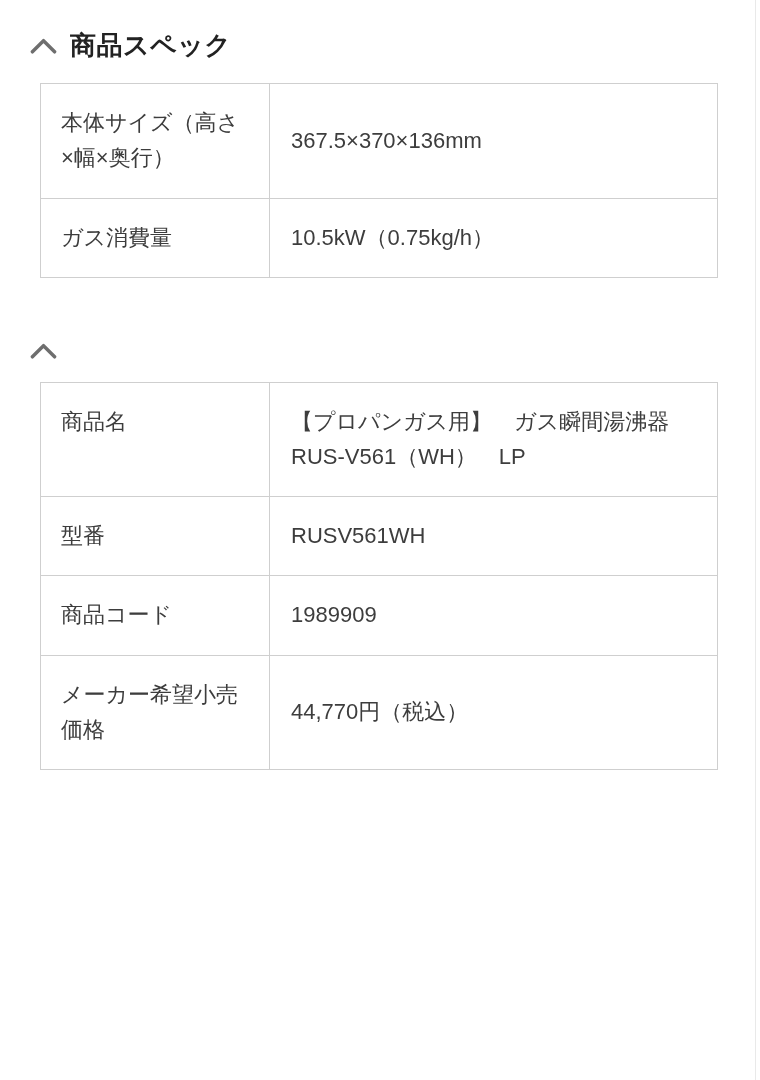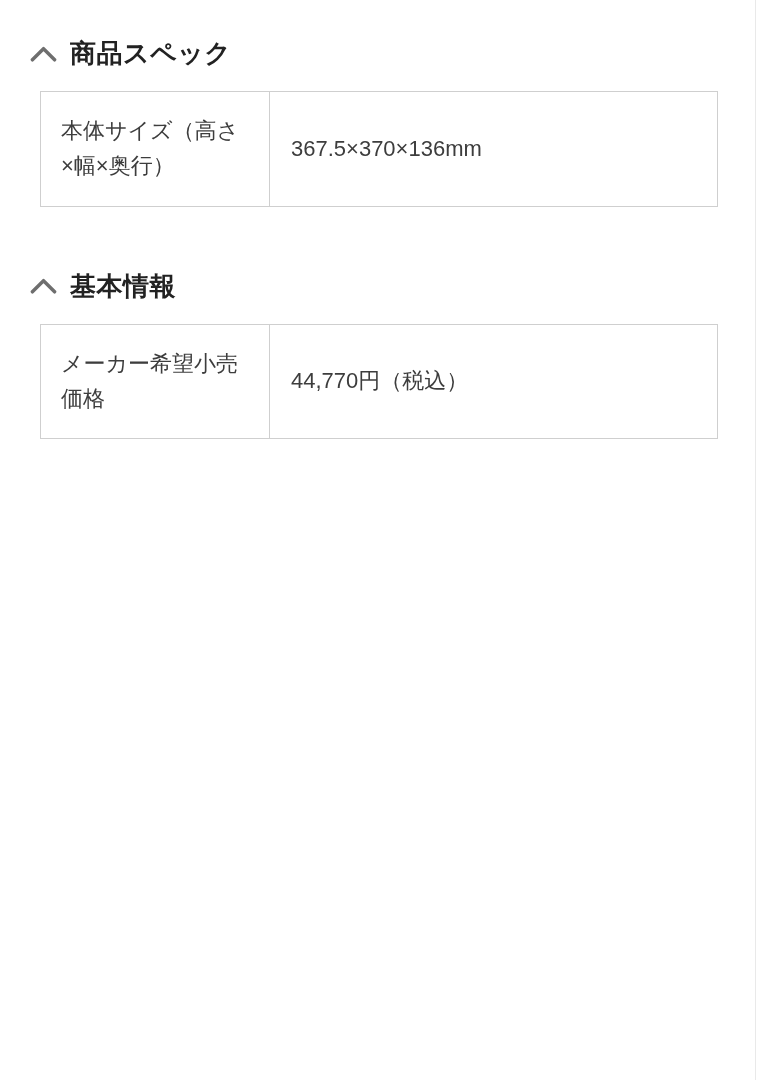"商品スペック" .section-header { margin: 8px 0 22px -10px -> 0 0 22px -10px }
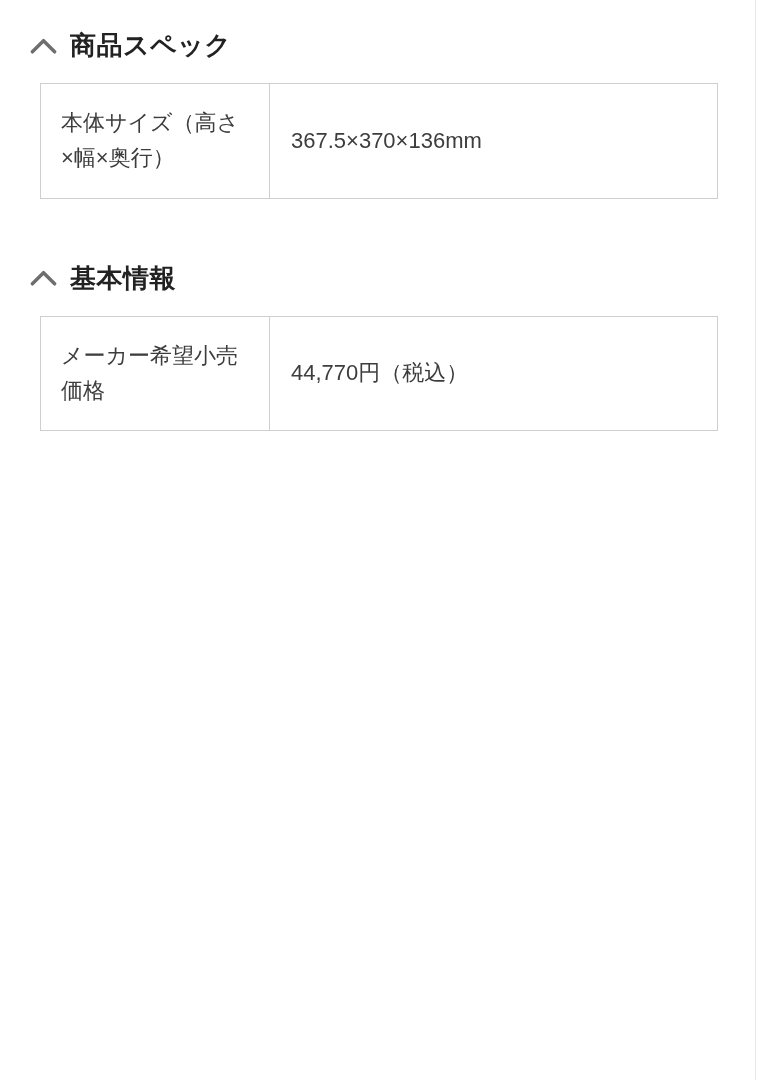"ガス消費量" tr { html: none -> <tr> <th>ガス消費量</th> <td>10.5kW（0.75kg/h）</td> </tr> }
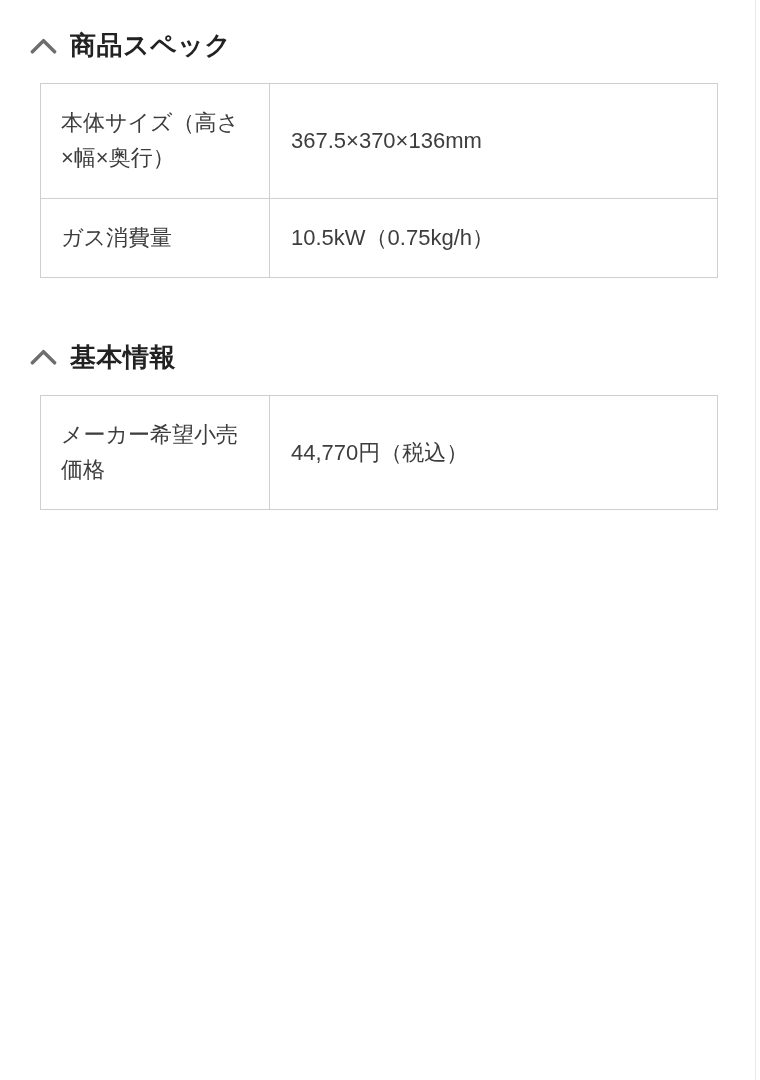"基本情報" h2.section-title { html: <h2>基本情報</h2> -> none }
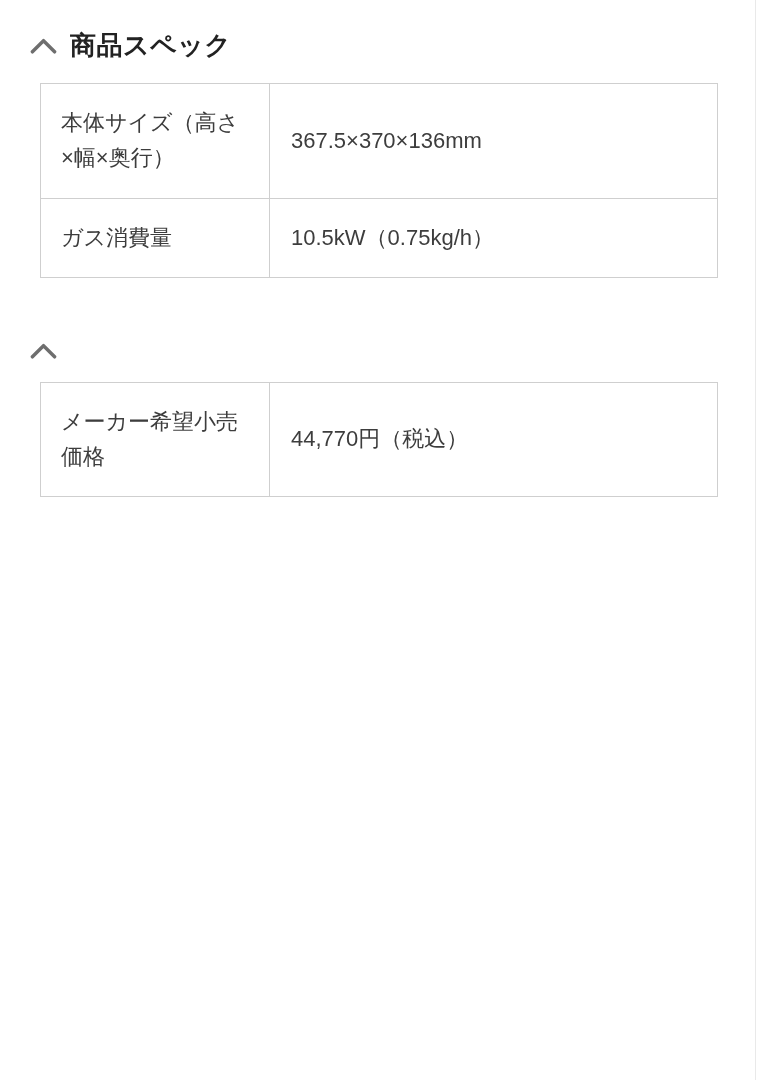"商品名" tr { html: none -> <tr> <th>商品名</th> <td>【プロパンガス用】 ガス瞬間湯沸器 RUS-V561（WH） LP</td> </tr> }
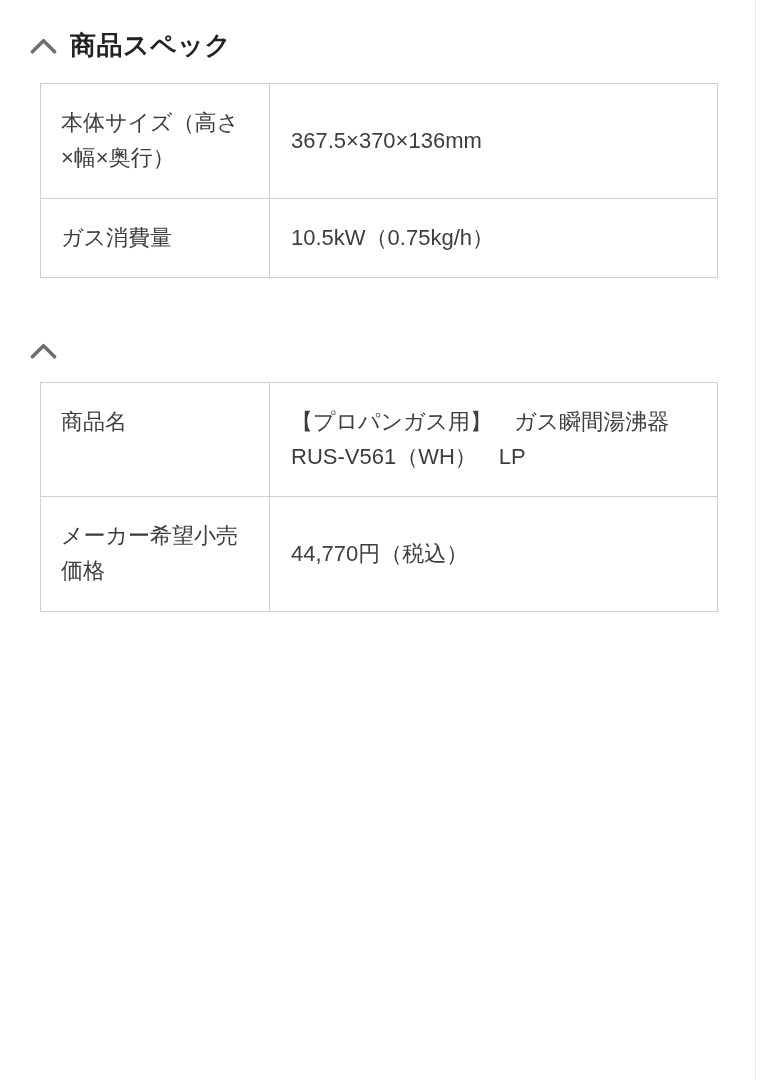"型番" tr { html: none -> <tr> <th>型番</th> <td>RUSV561WH</td> </tr> }
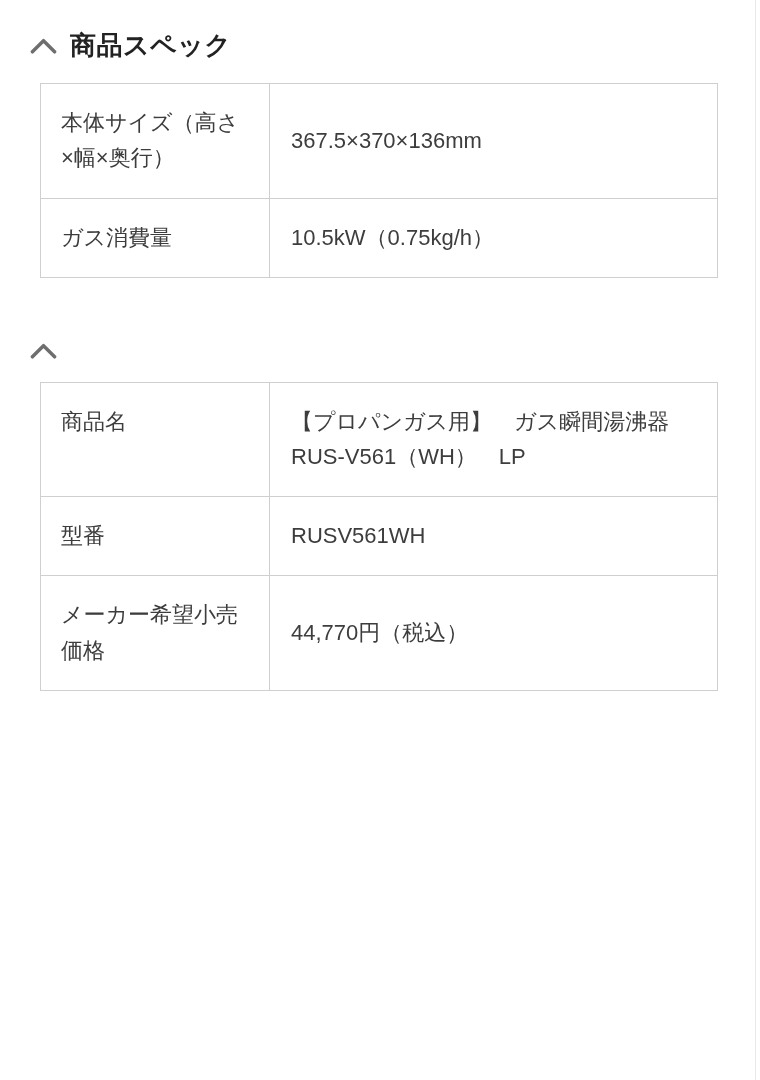"商品コード" tr { html: none -> <tr> <th>商品コード</th> <td>1989909</td> </tr> }
